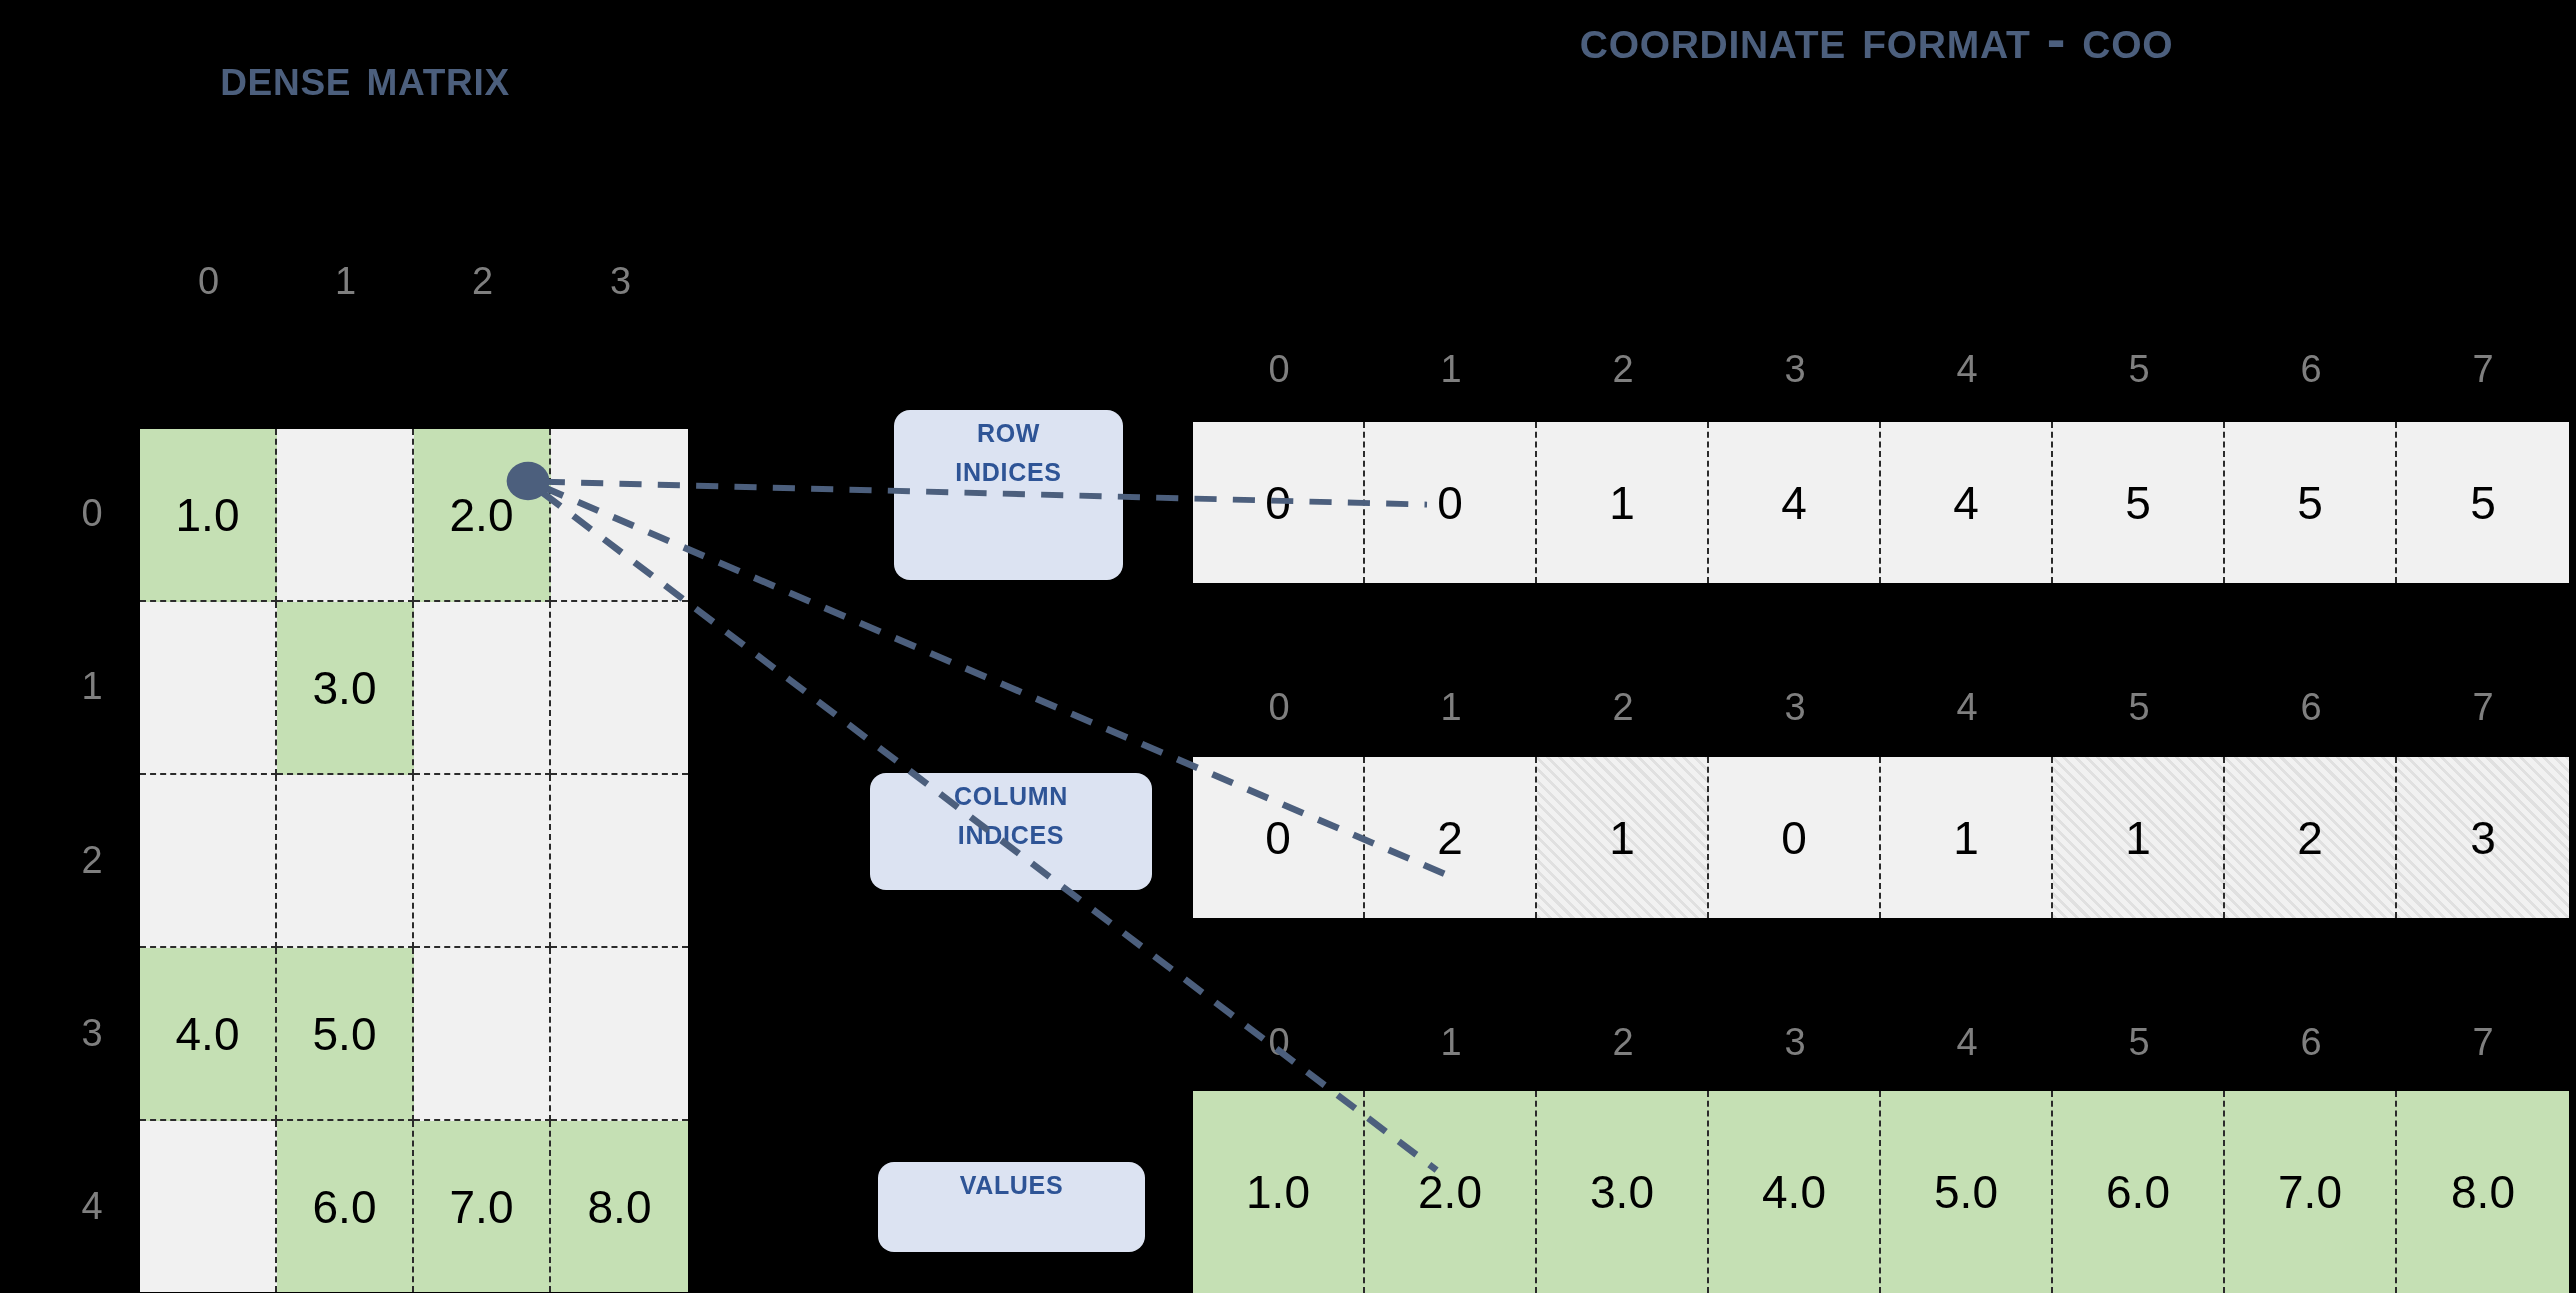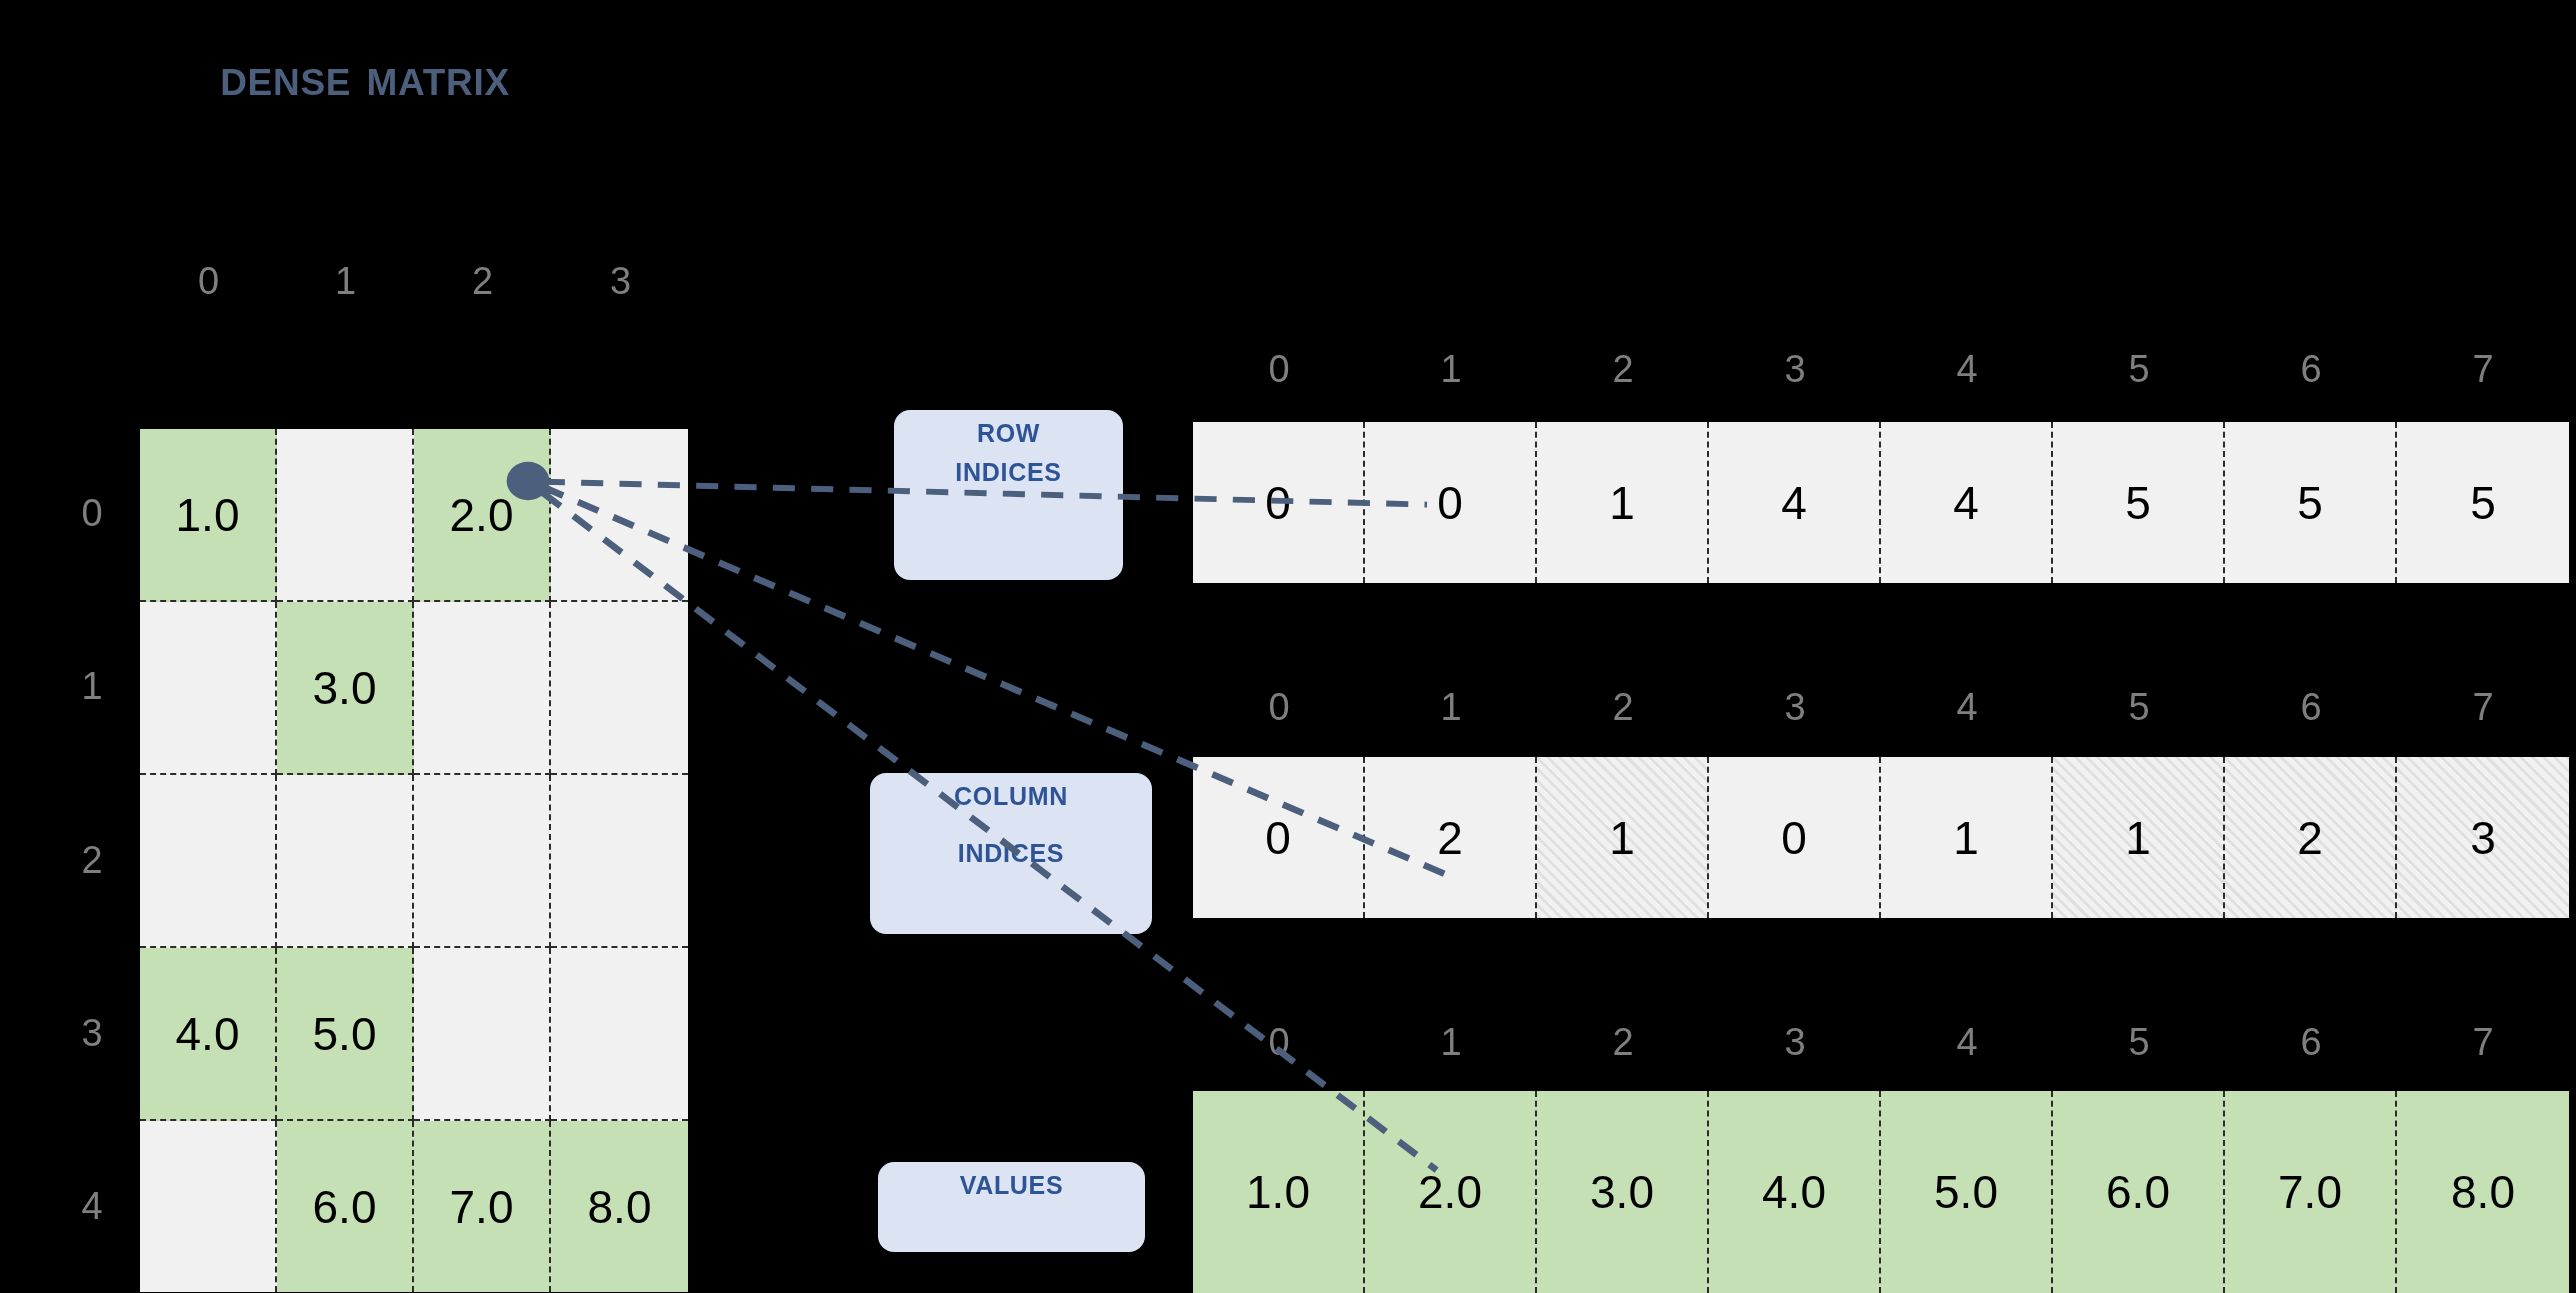"coordinate format - coo" div { html: none -> <div>Coordinate Format - COO</div> }
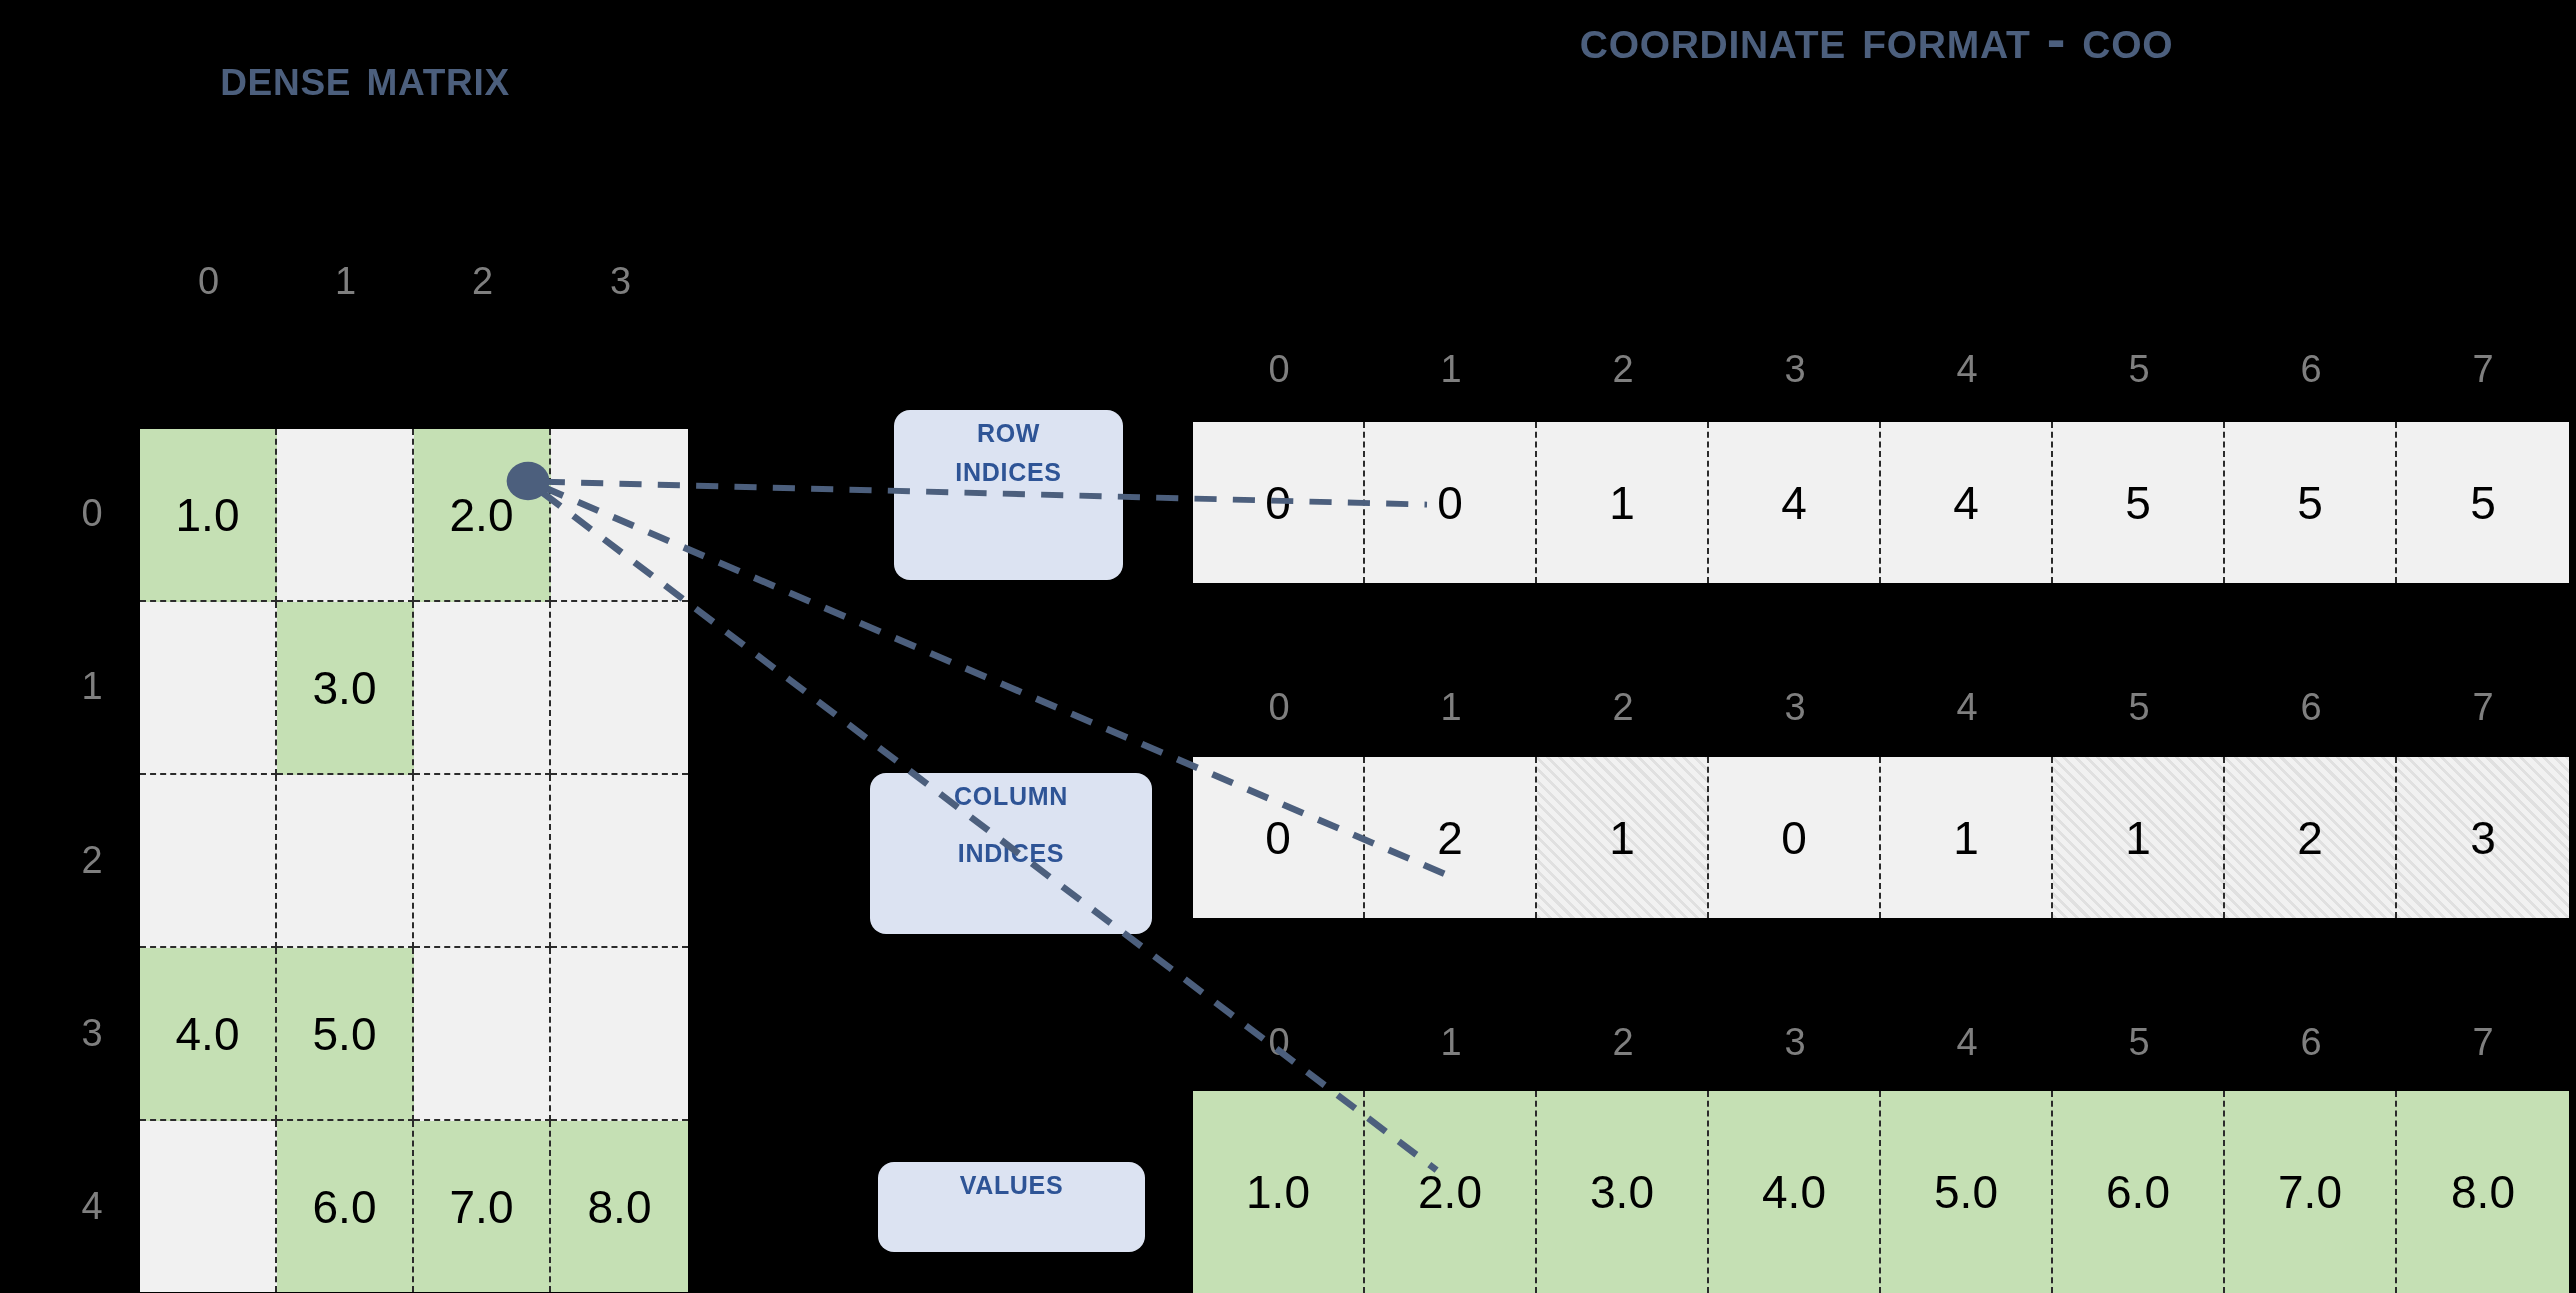"column" #pill-col { gap: 18px -> none; height: 161px -> 117px }
